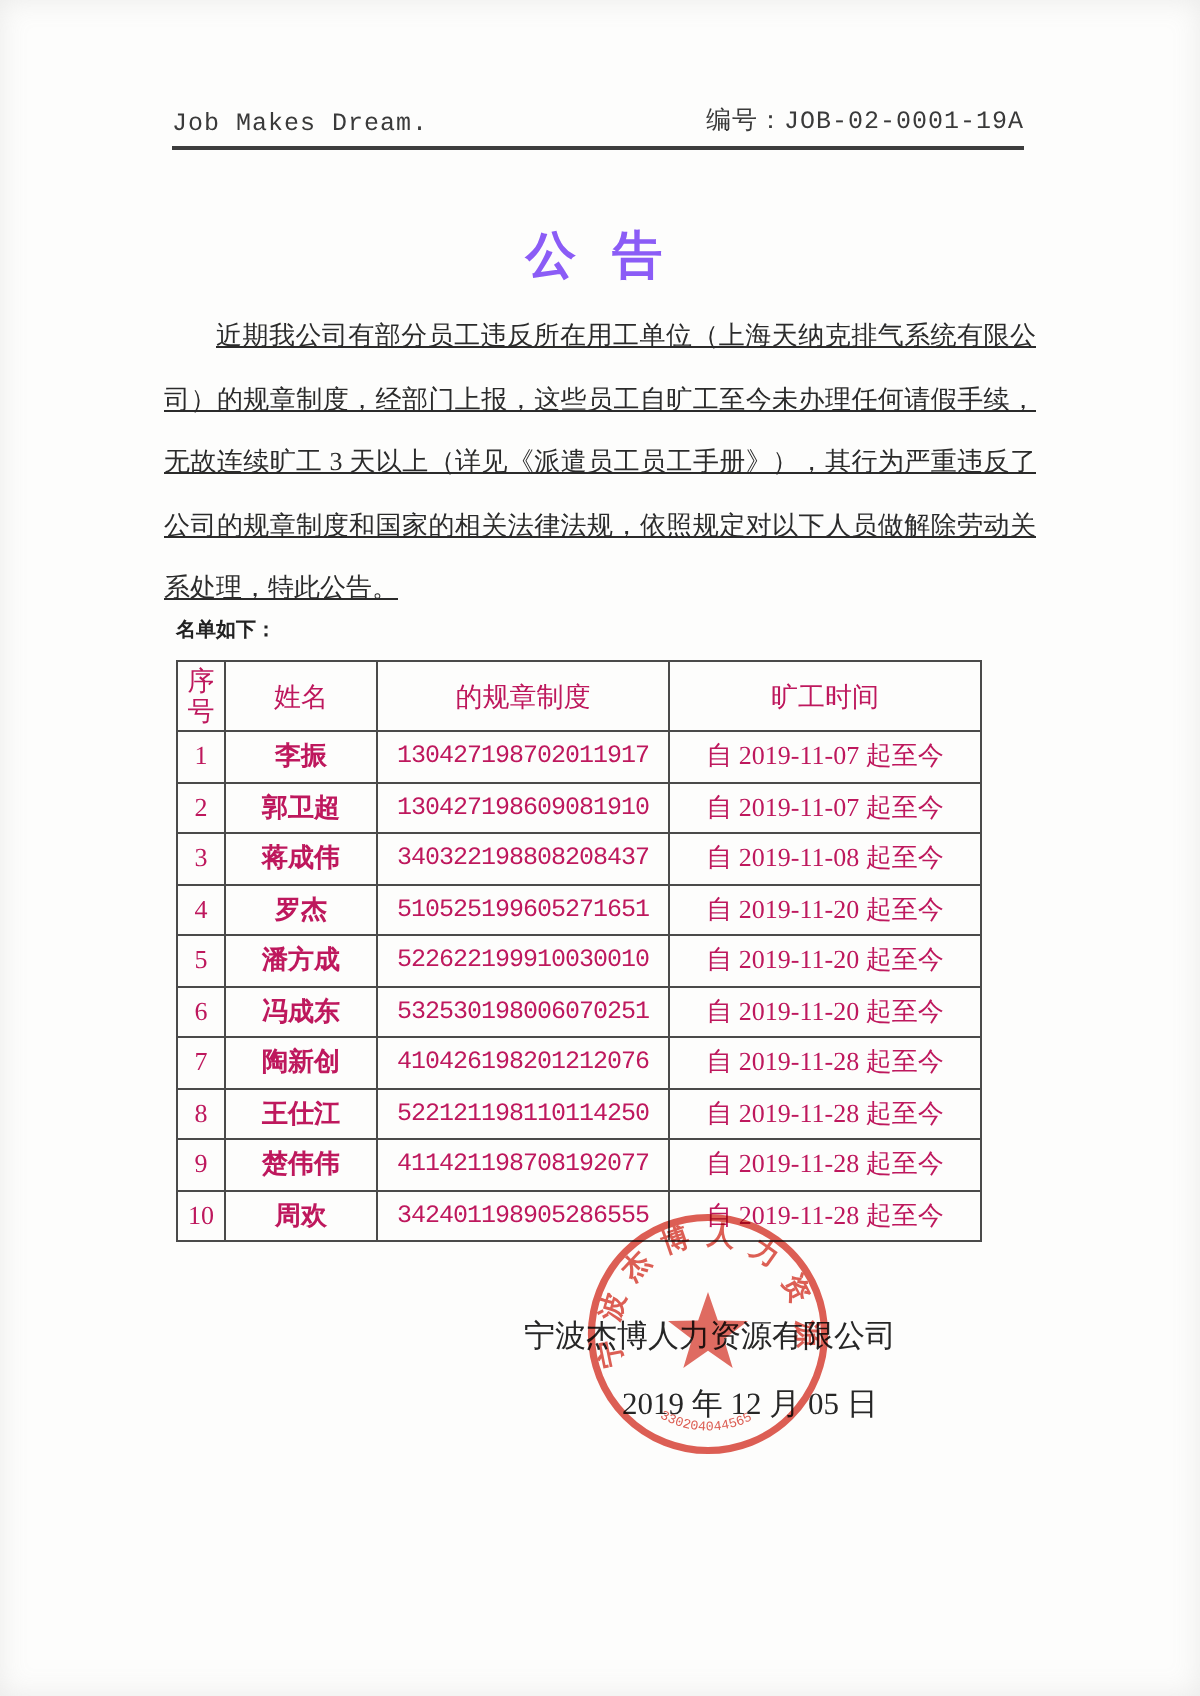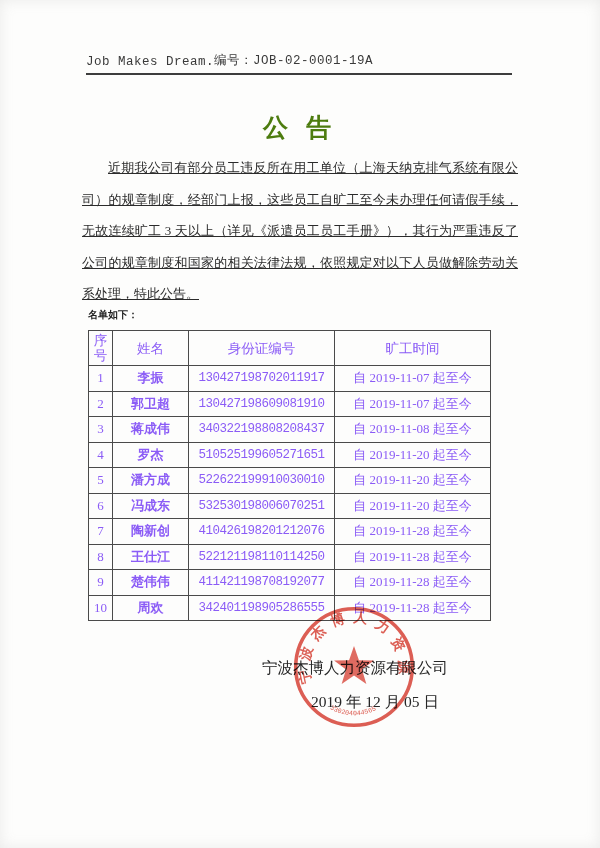"Job Makes Dream." .header { justify-content: flex-start -> space-between }
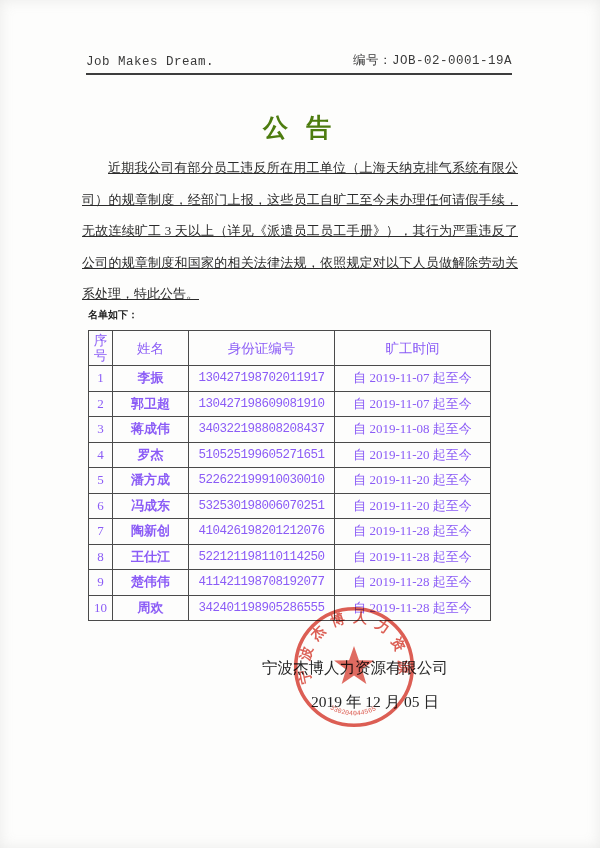"公 告" .title { color: #4d7c0f -> #8b5cf6 }
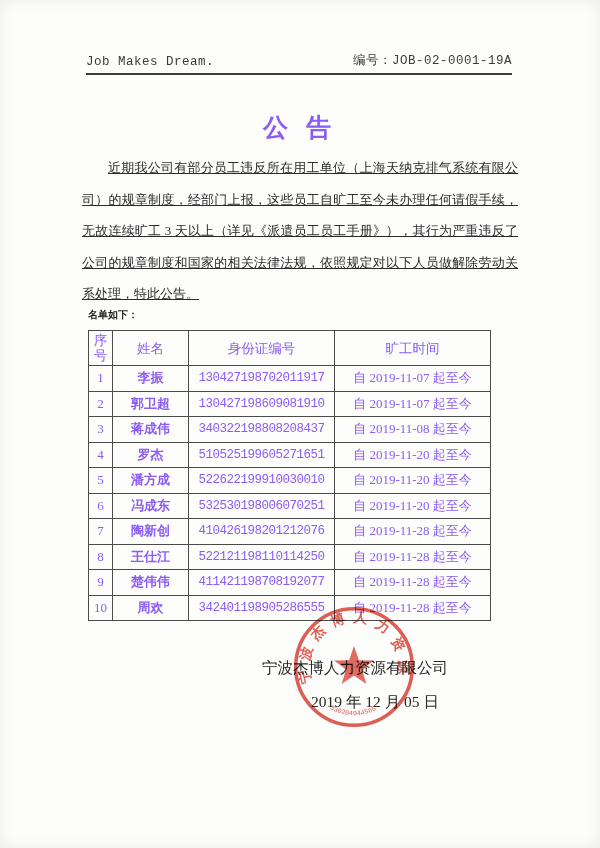"序号" table.roster { color: #8b5cf6 -> #be185d }
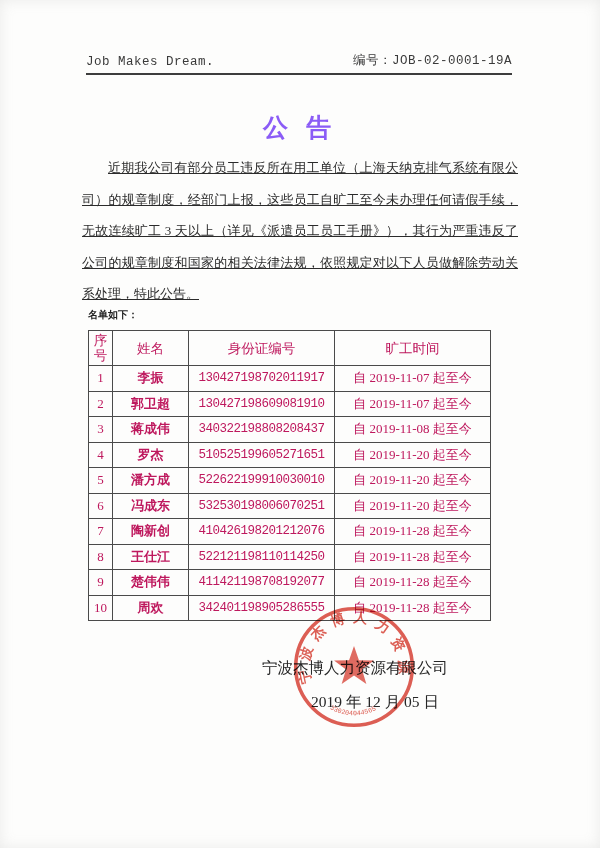"身份证编号" th { text: 身份证编号 -> 的规章制度 }
